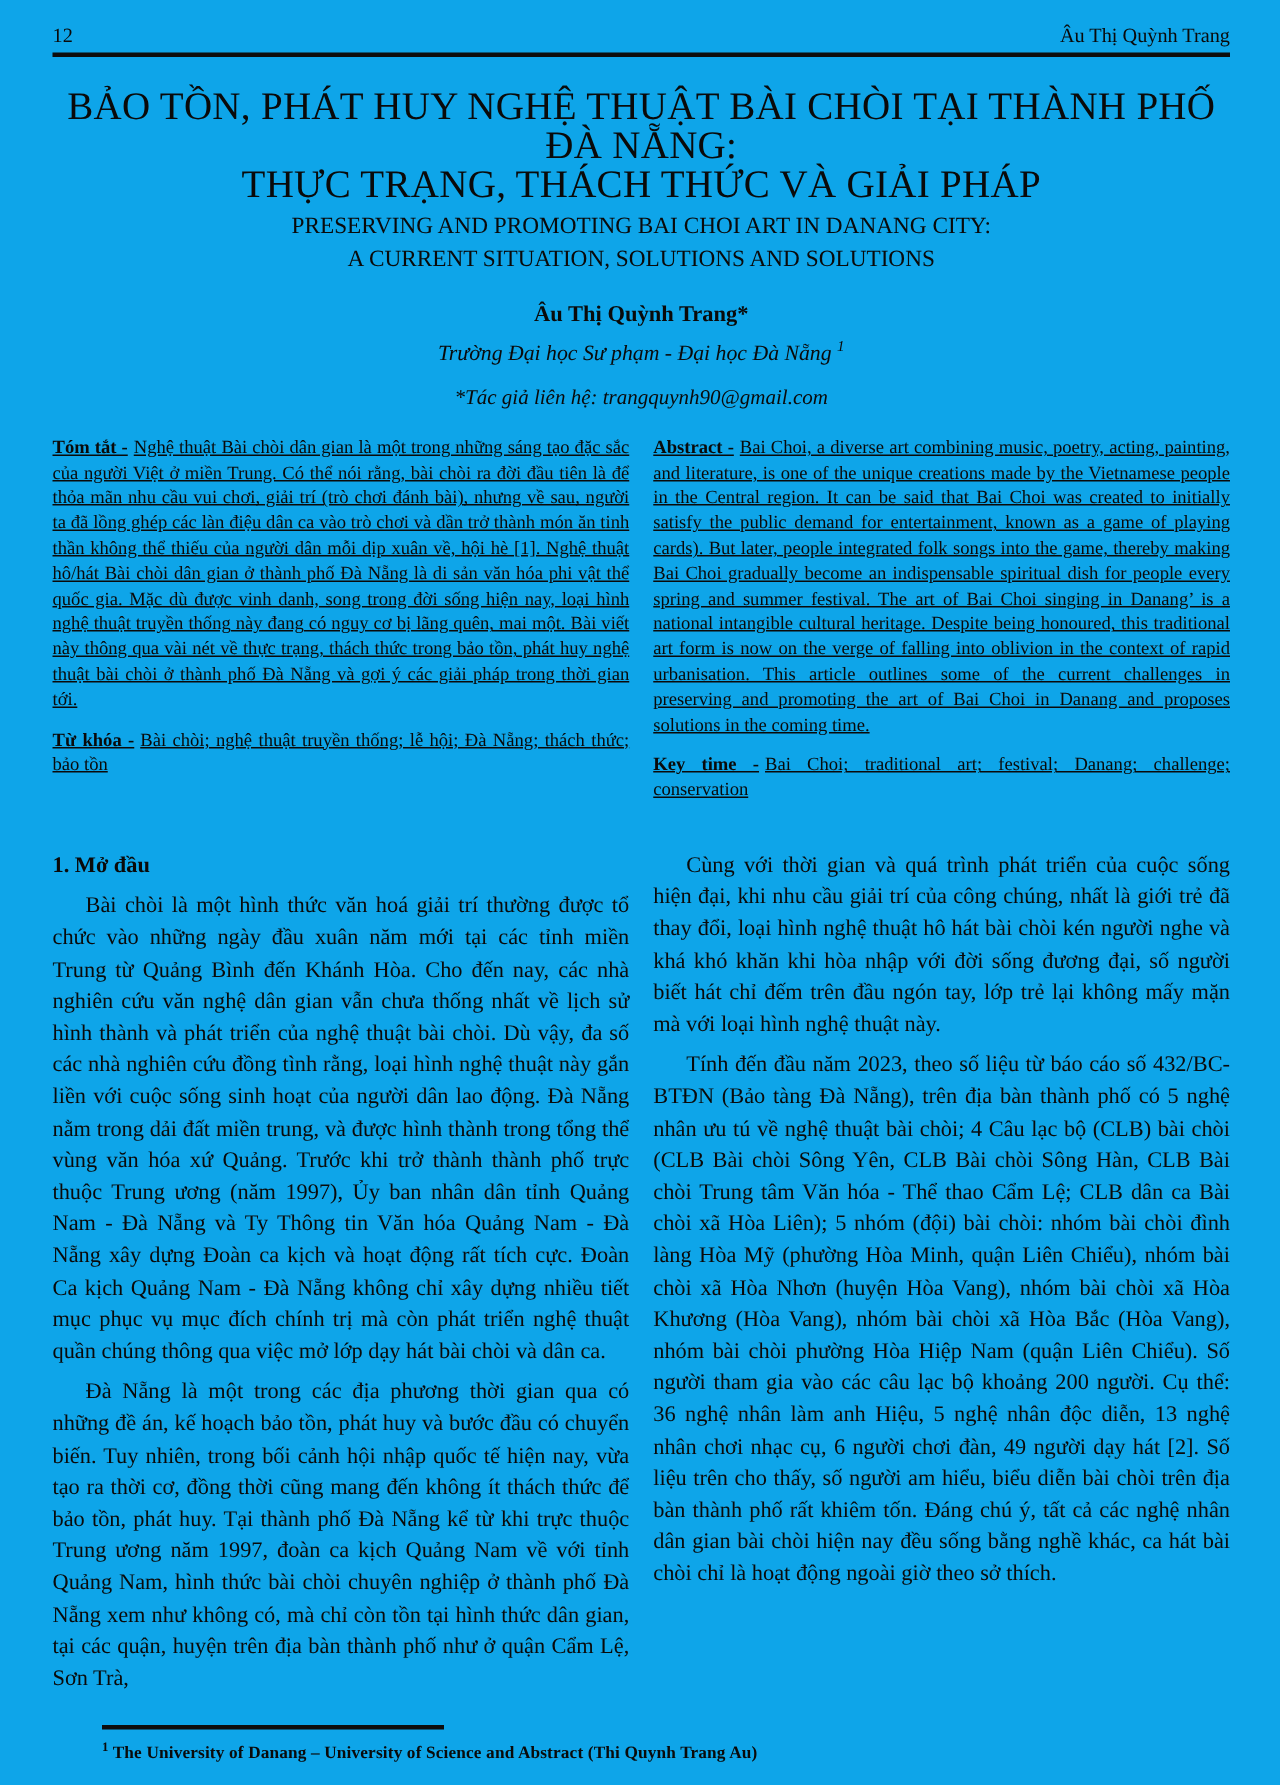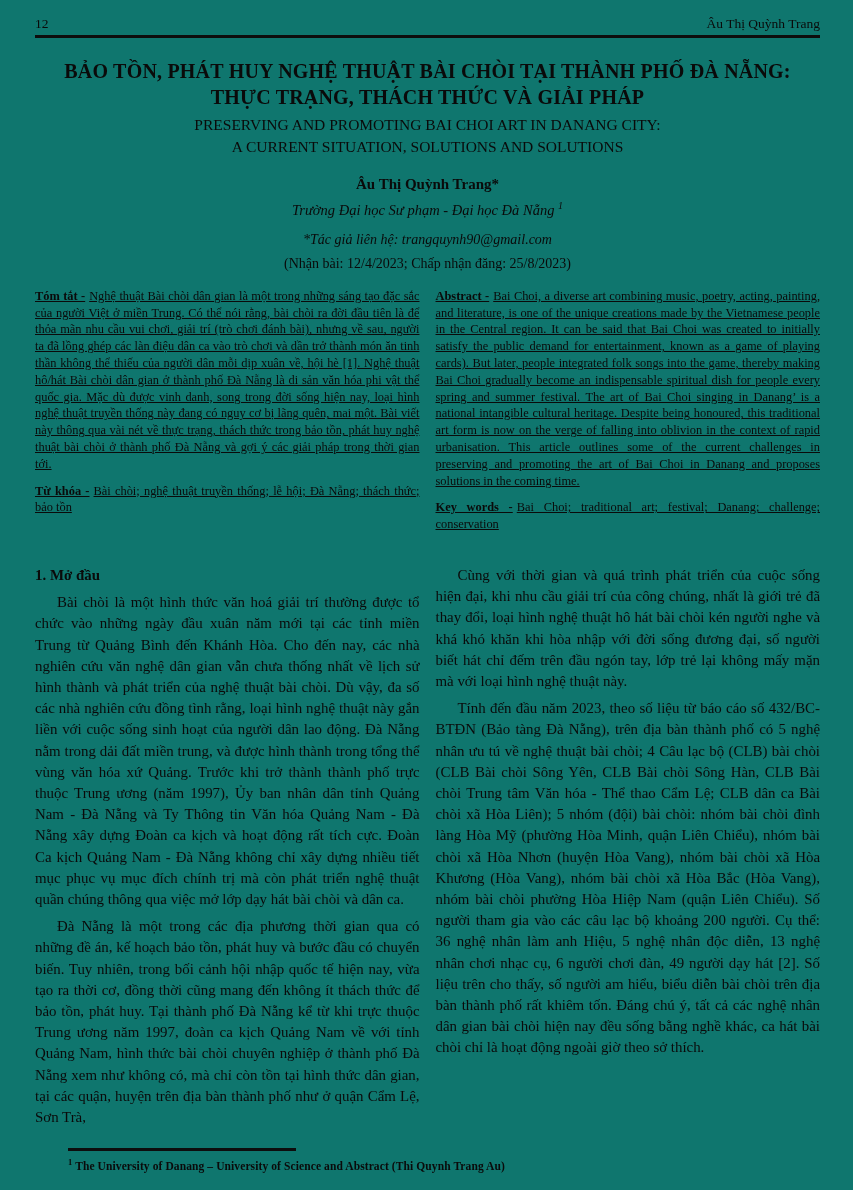"12" .page { background: #0f766e -> #0ea5e9 }
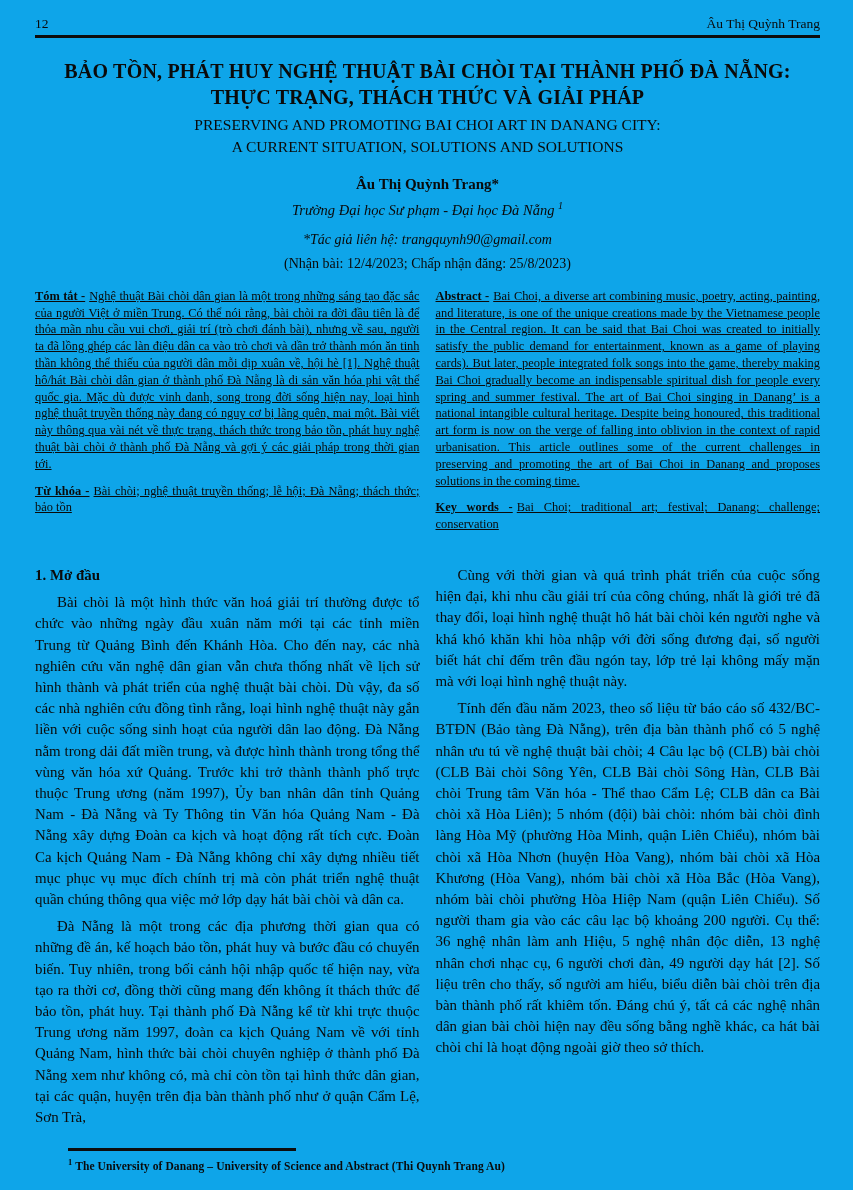"BẢO TỒN, PHÁT HUY NGHỆ" .title-vi { font-size: 20px -> 26px; font-weight: bold -> normal }
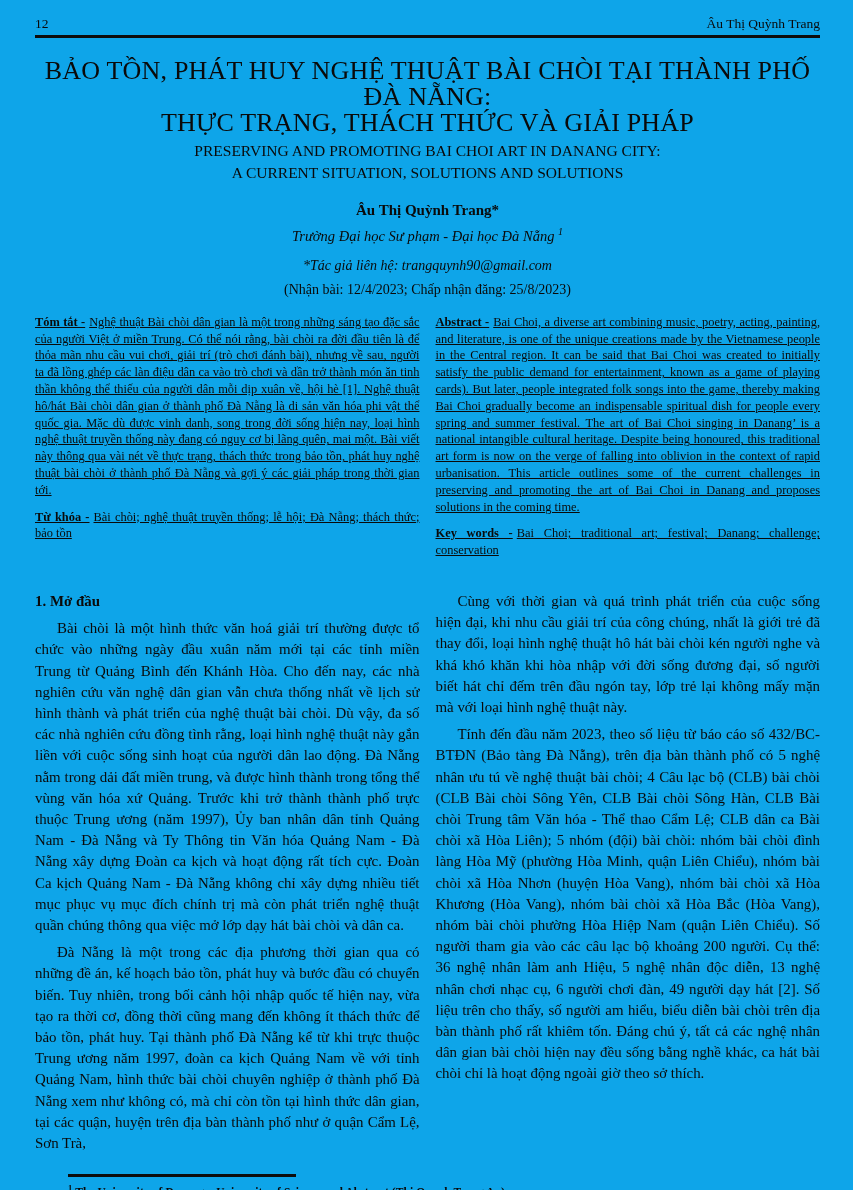"(Nhận bài: 12/4/2023; Chấp nhận" div.dates { html: <div>(Nhận bài: 12/4/2023; Chấp nhận đăng: 25/8/2023)</div> -> none }
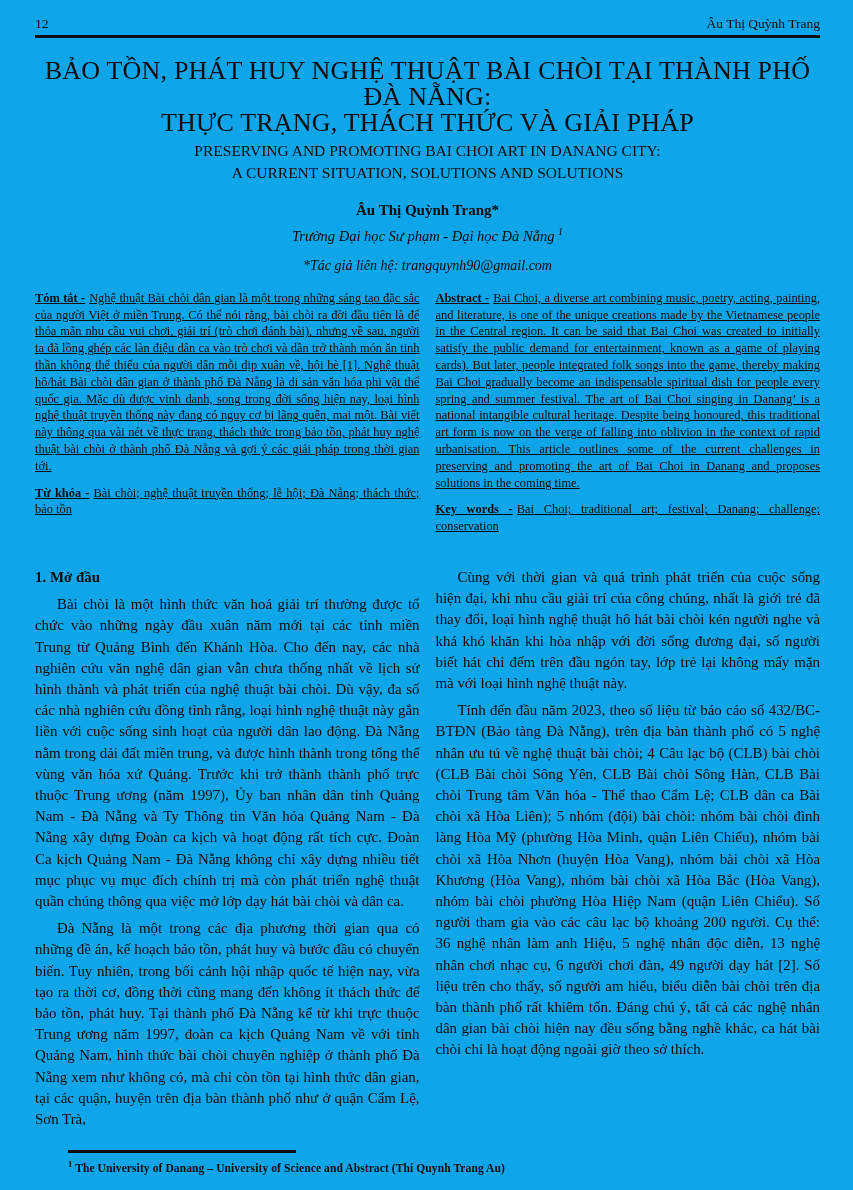"Key words -" b { text: words -> time }
